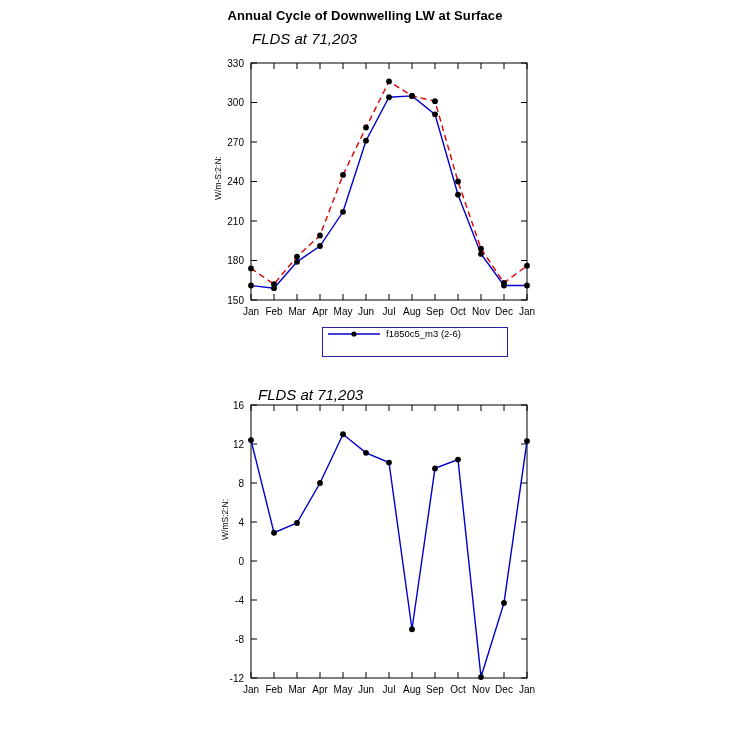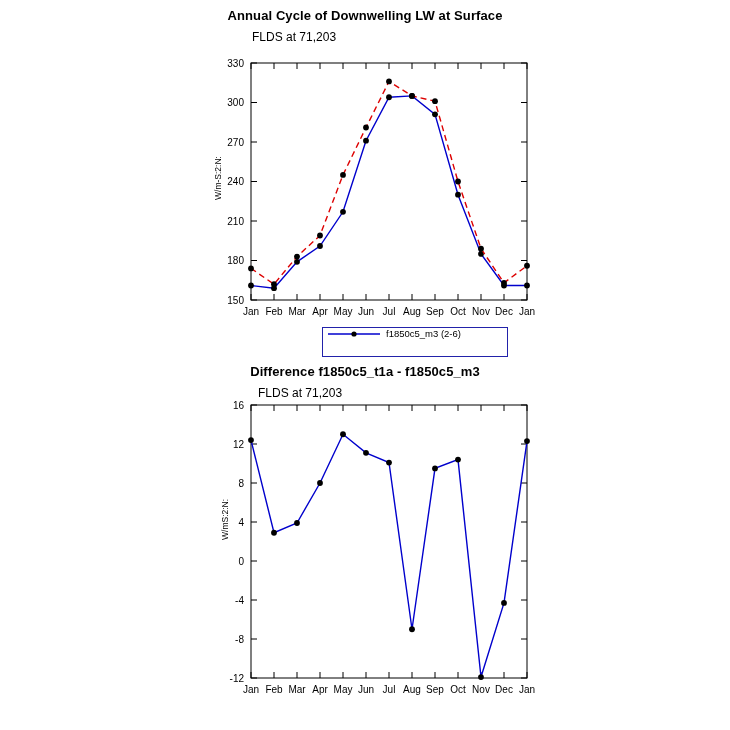"FLDS at 71,203" .corner-label { font-size: 12px -> 15px; font-style: none -> italic }
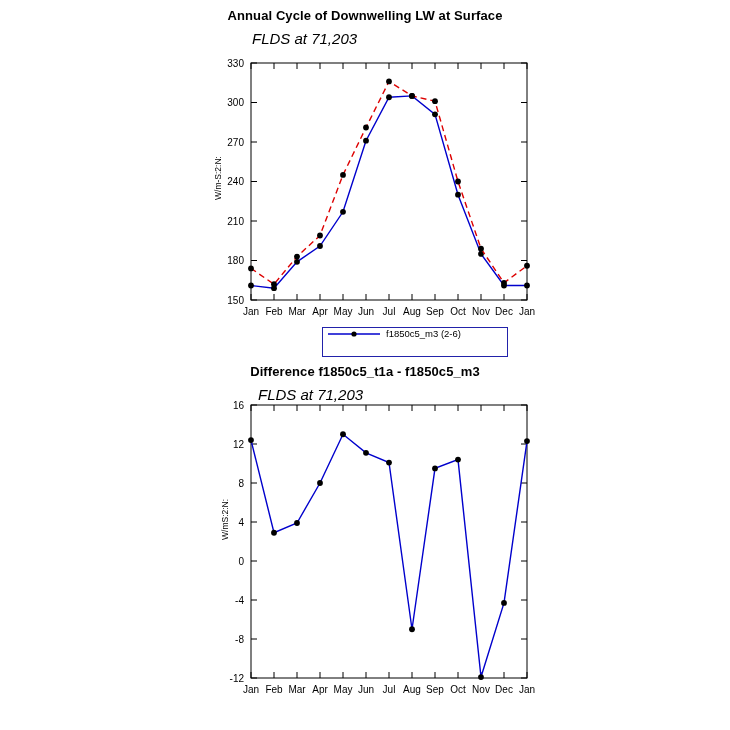"Difference f1850c5_t1a - f1850c5_m3" div.chart-title { html: <div>Difference f1850c5_t1a - f1850c5_m3</div> -> none }
